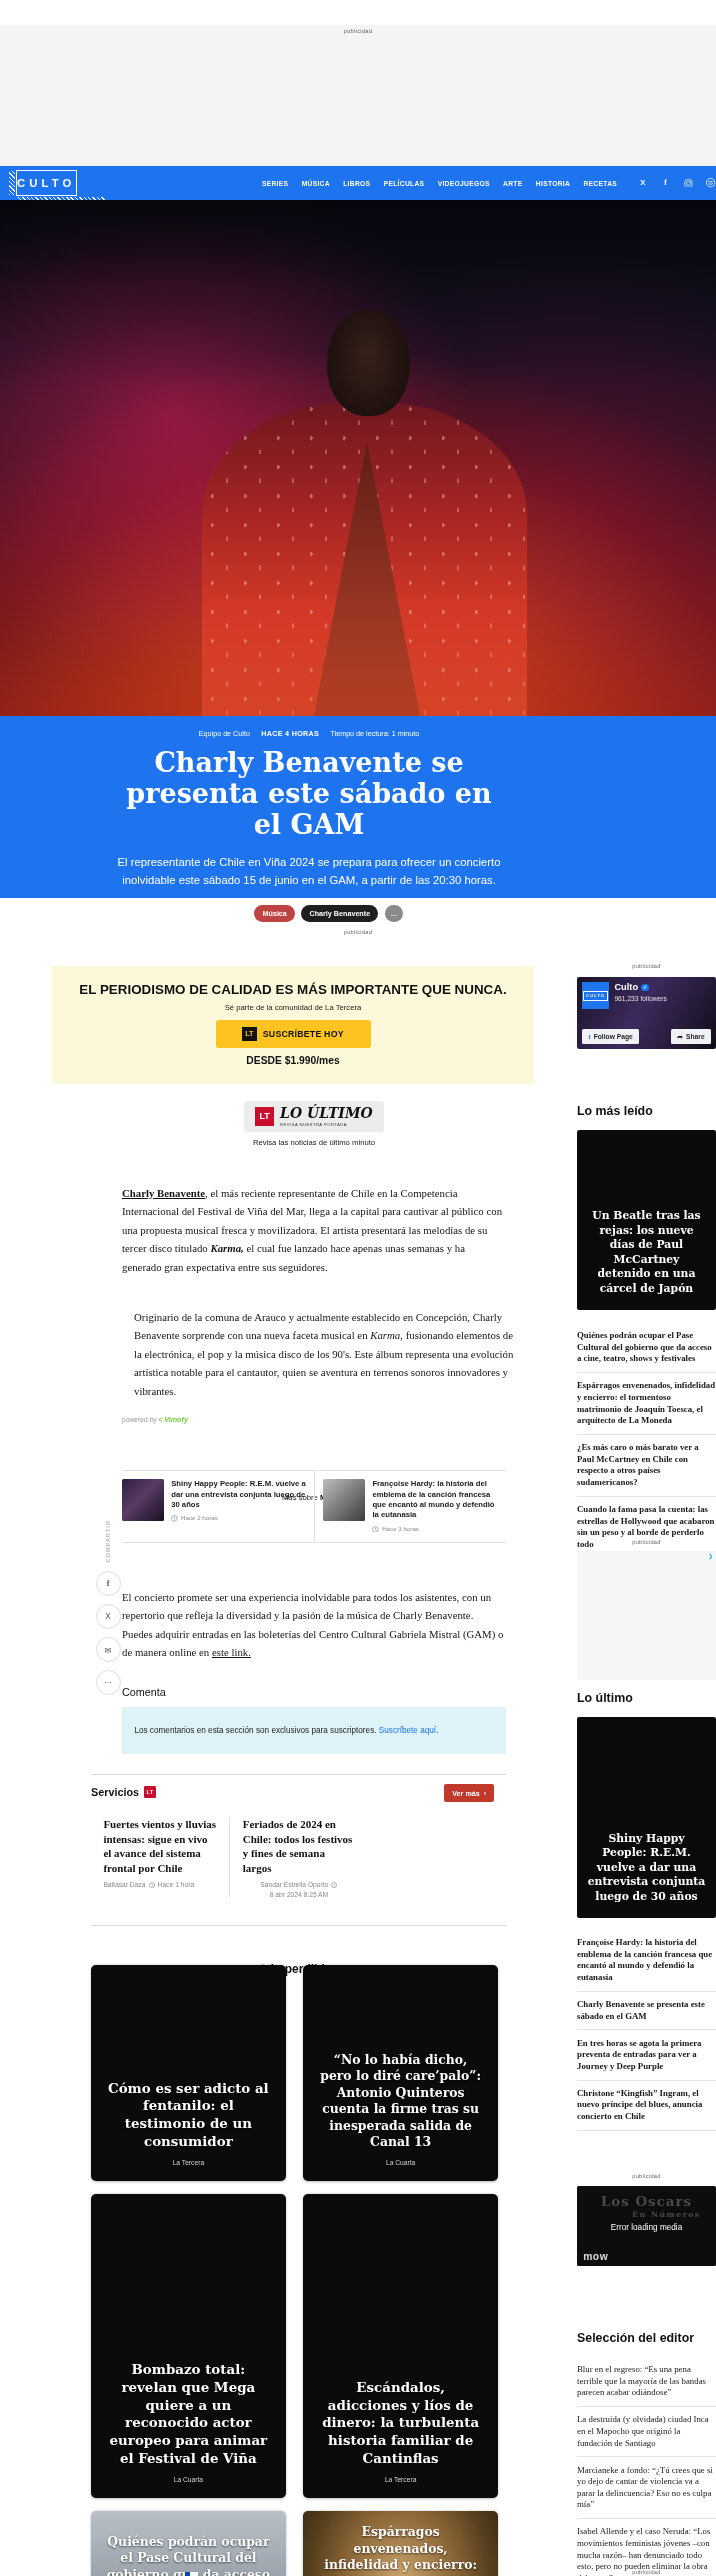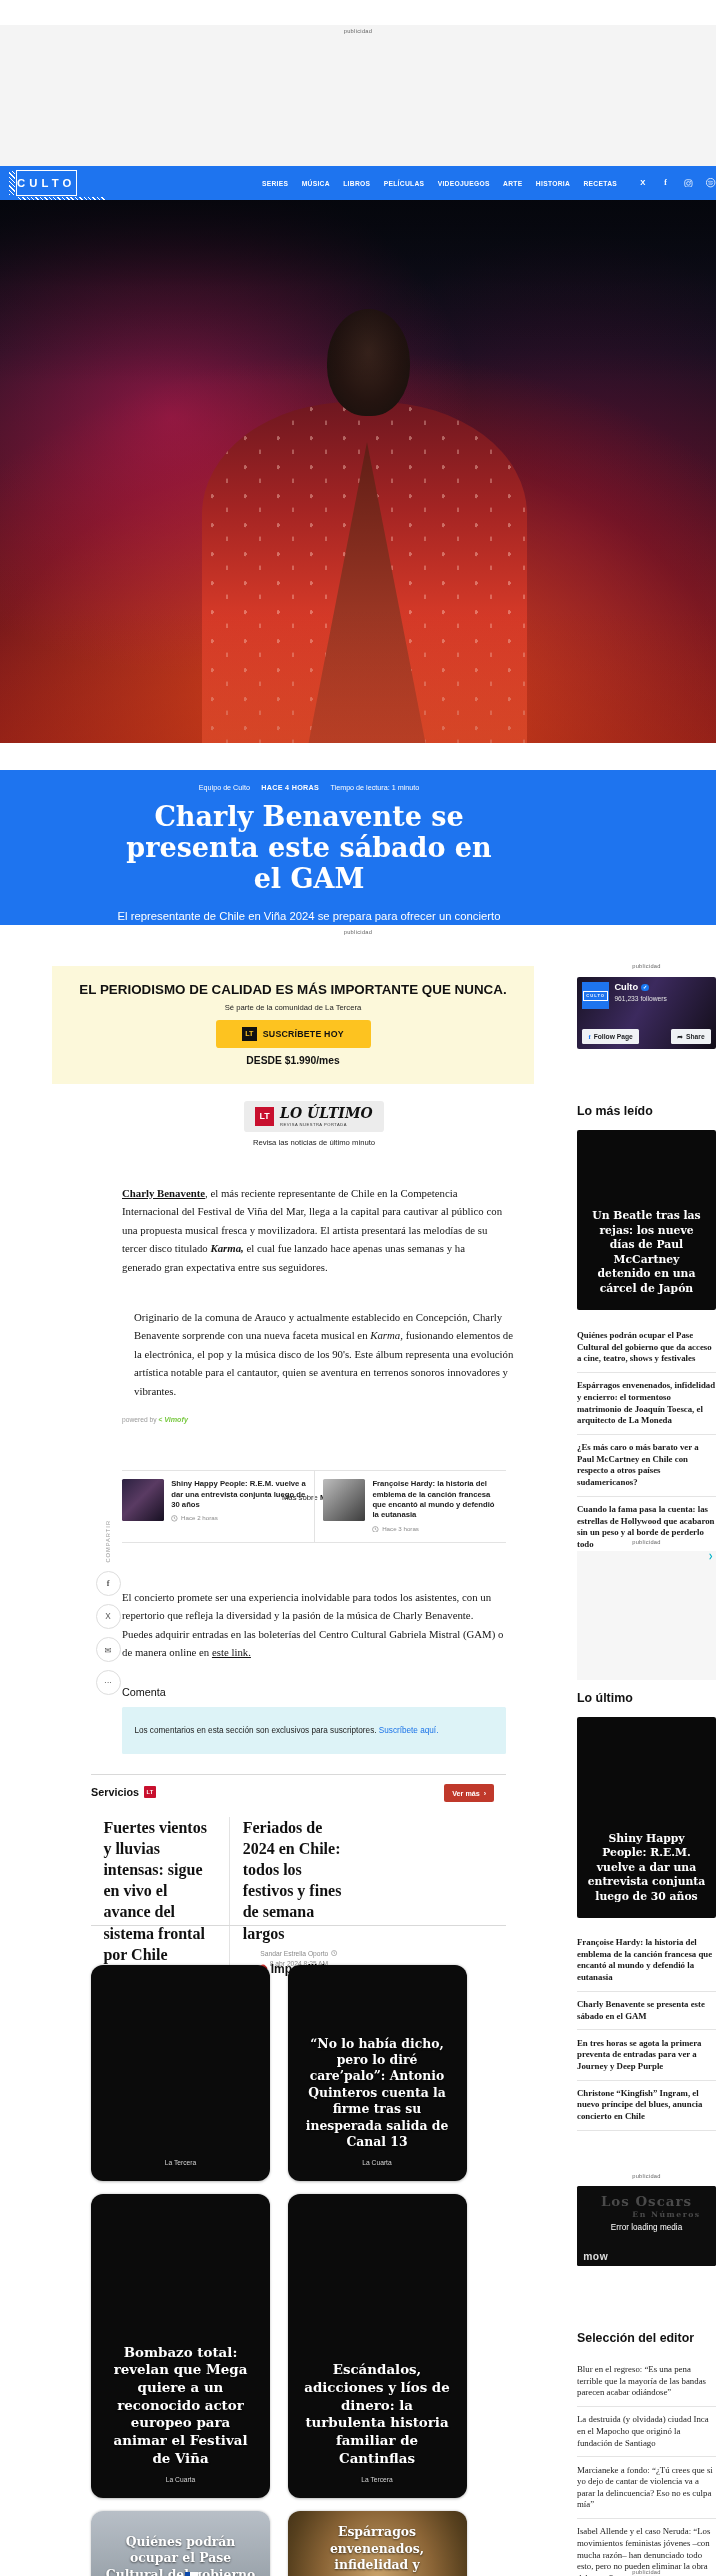"Equipo de Culto" .article-head { top: 770px -> 716px }
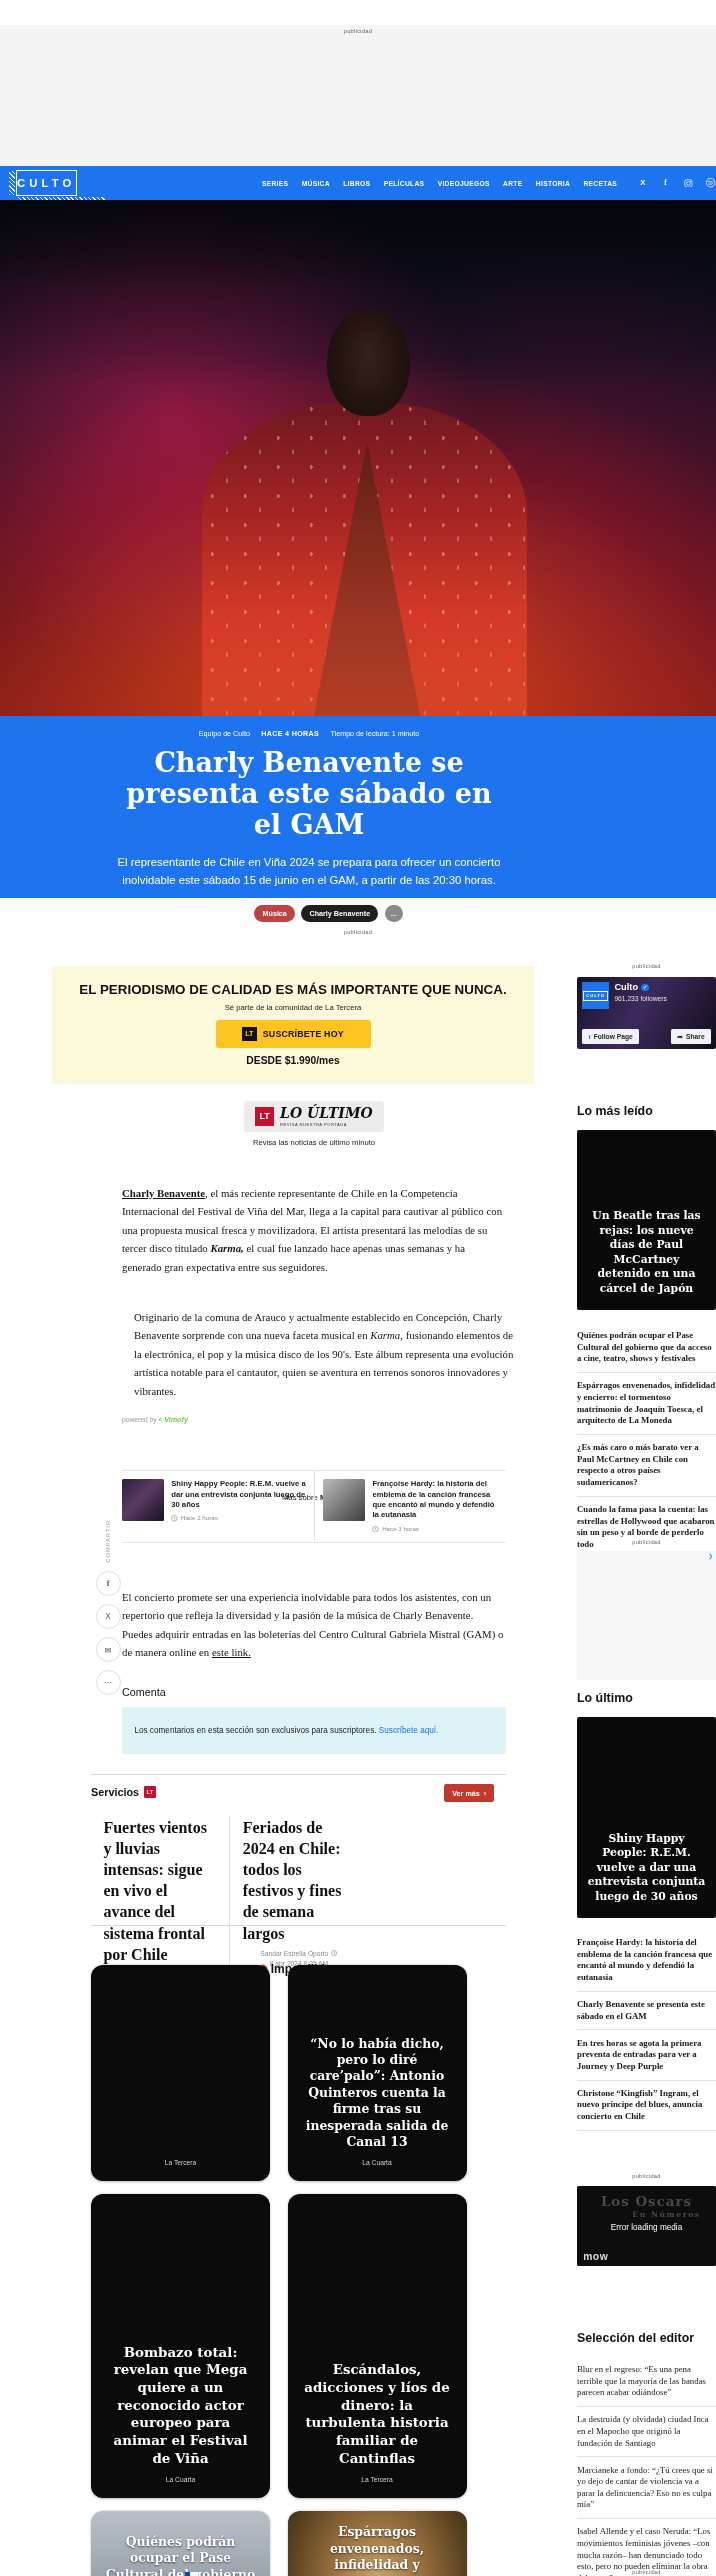"Fuertes vientos y lluvias intensas:" .serv-title { font-size: 16px -> 11px }
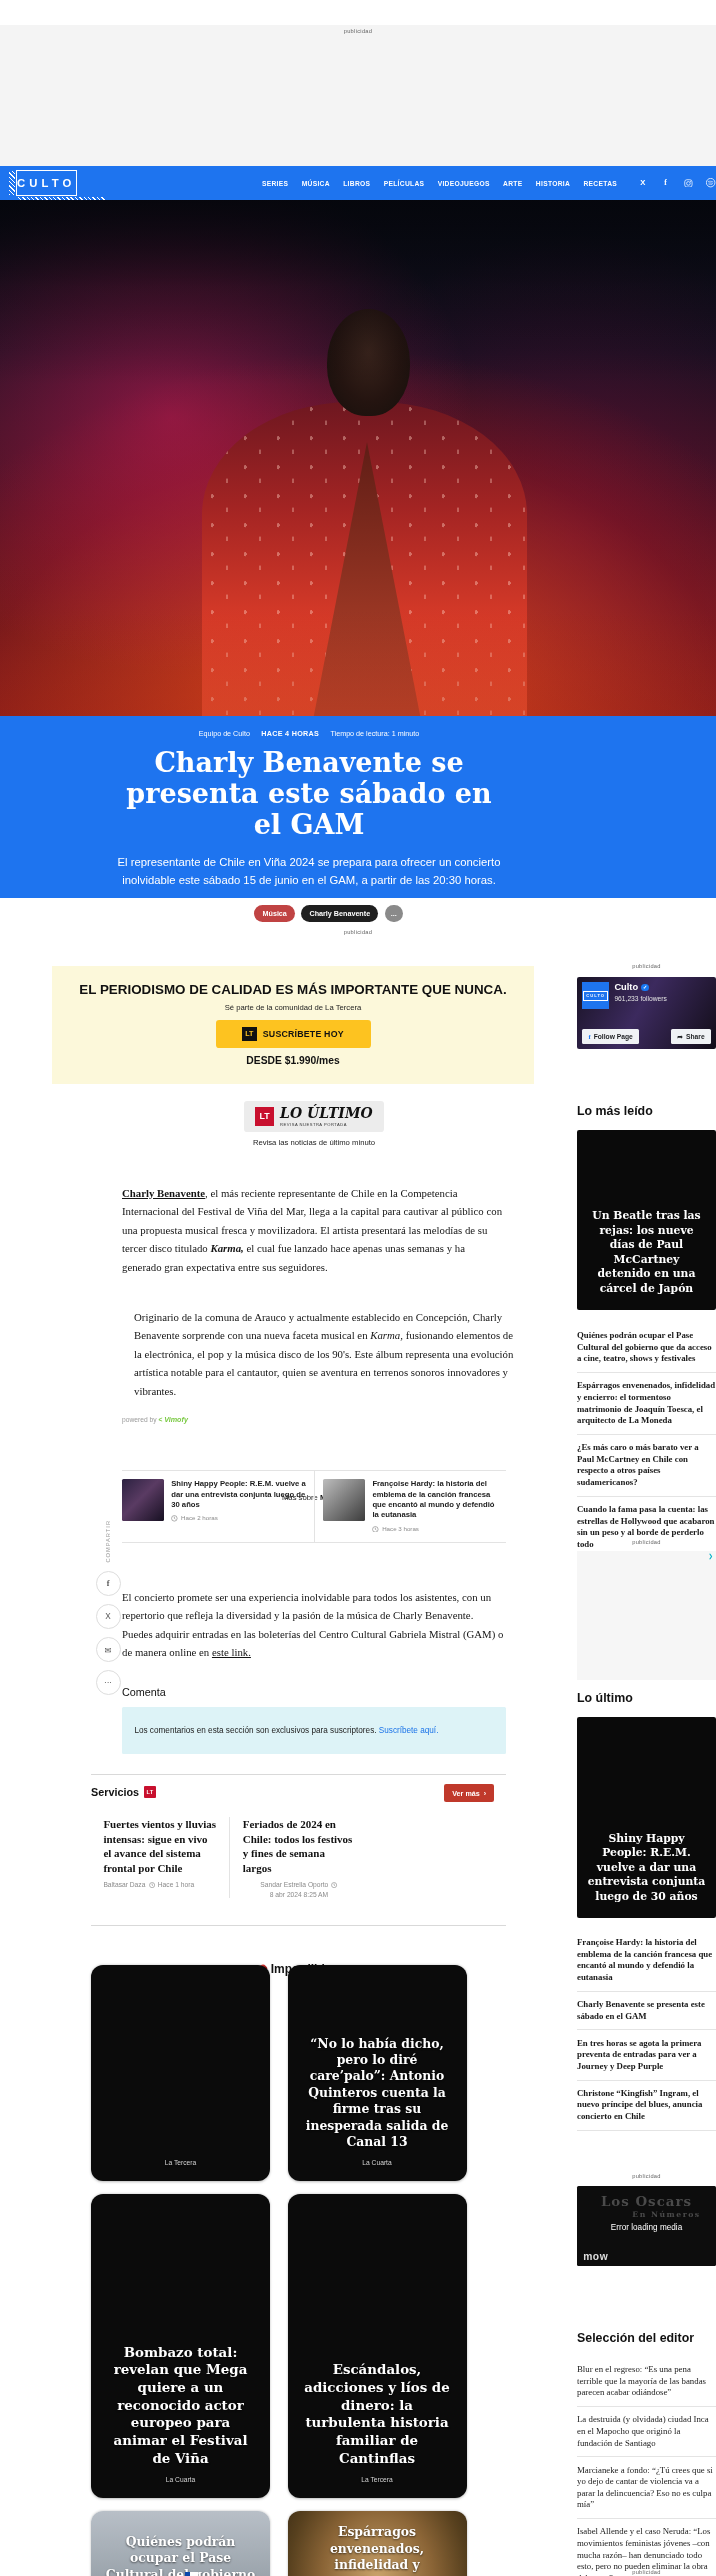"“No lo había dicho, pero" .imp-card { border-radius: 12px -> 5px; width: 179px -> 195px }
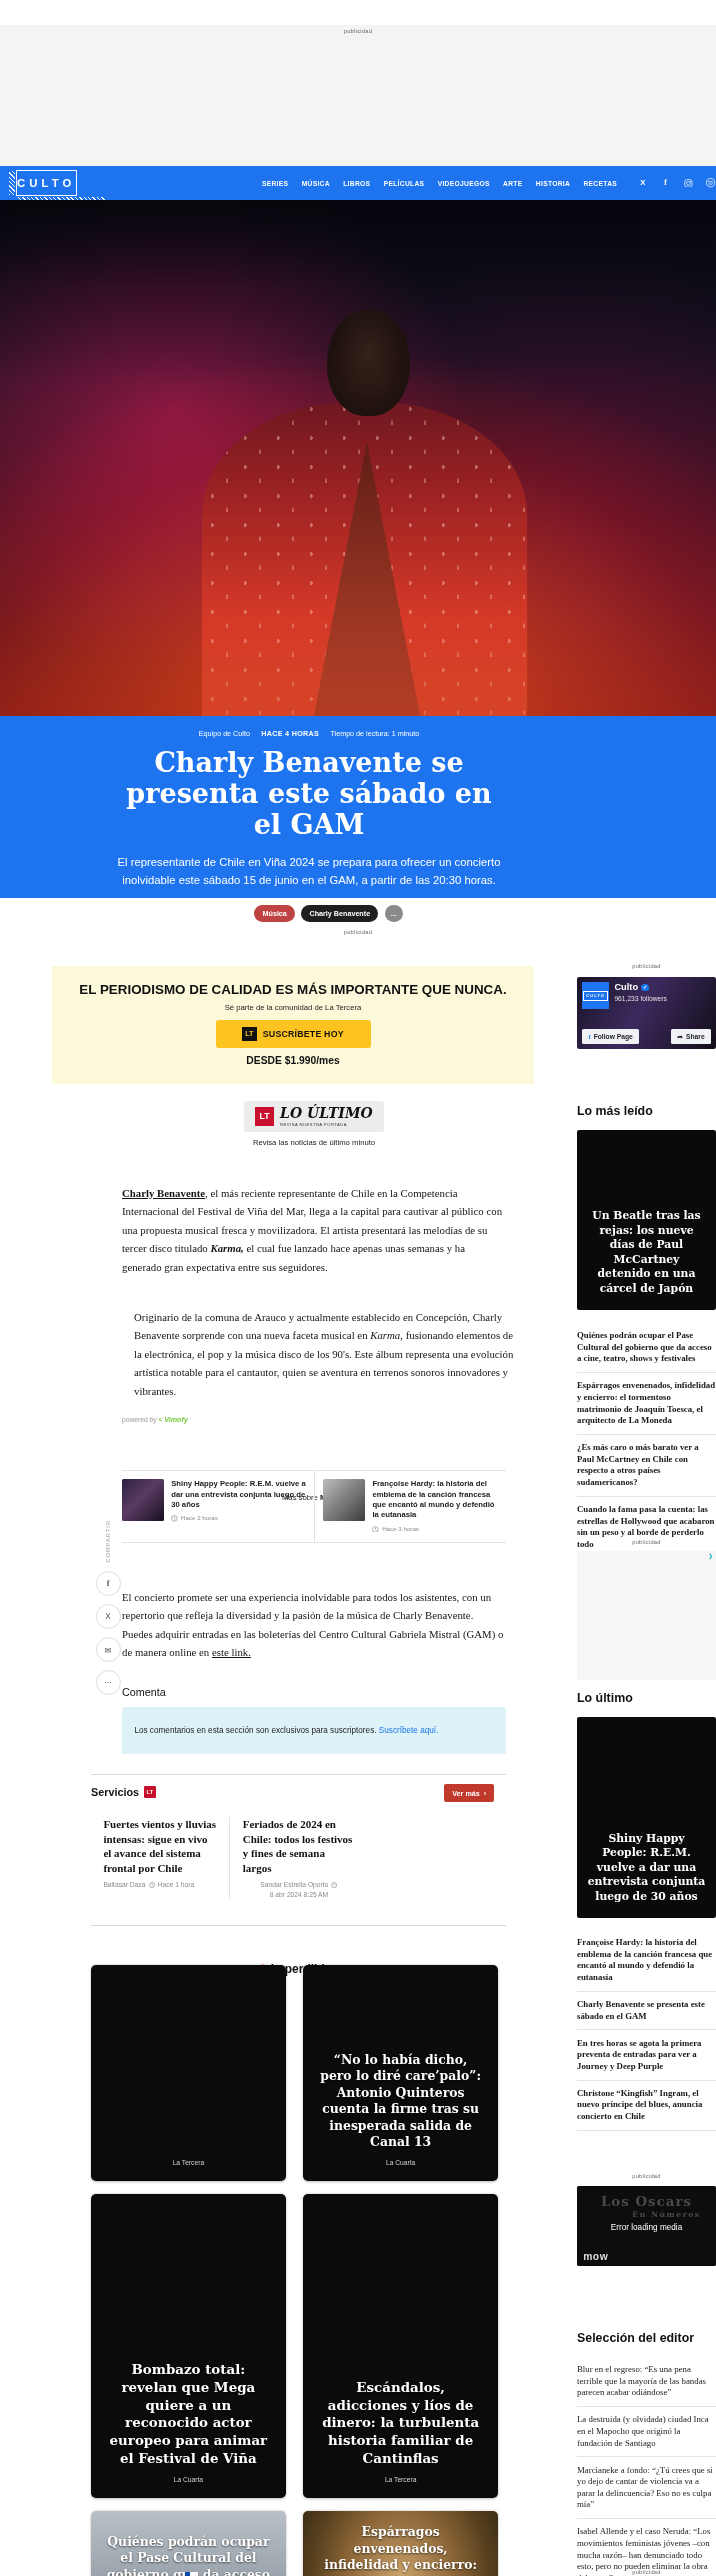"Cómo es ser adicto al" div.imp-title { html: none -> <div>Cómo es ser adicto al fentanilo: el testimonio de un consumidor</div> }
